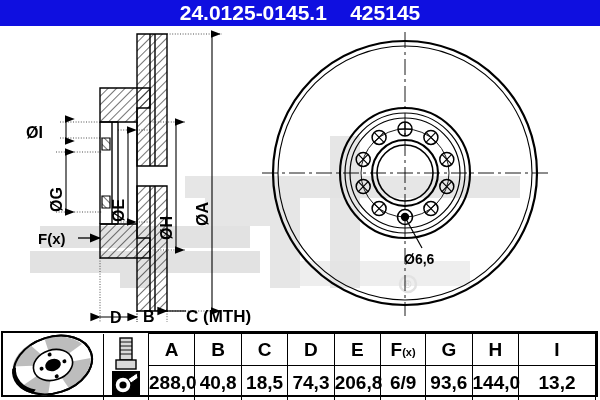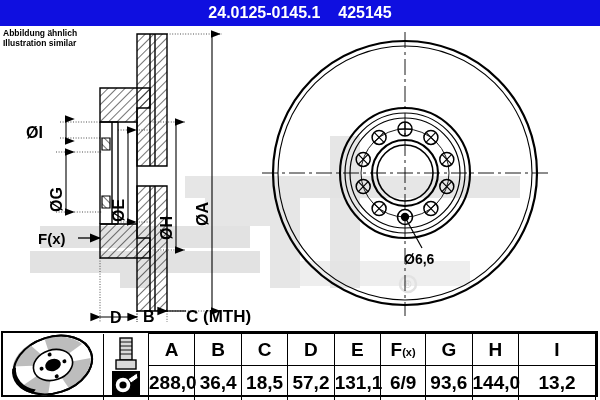"24.0125-0145.1 425145" #header-title { font-size: 16px -> 21px }
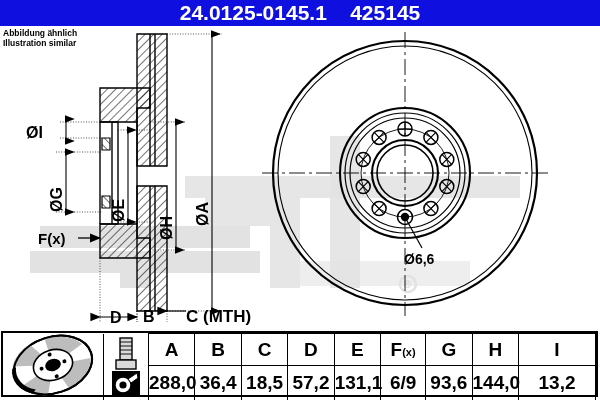"Abbildung ähnlich" div { html: <div> <div>Abbildung ähnlich</div> <div>Illustration similar</div> </div> -> none }
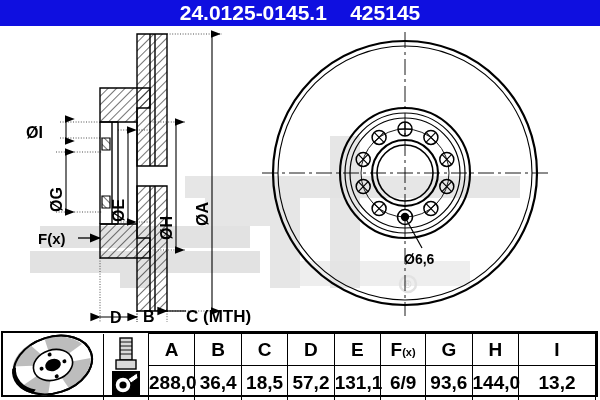"36,4" td.val { text: 36,4 -> 40,8 }
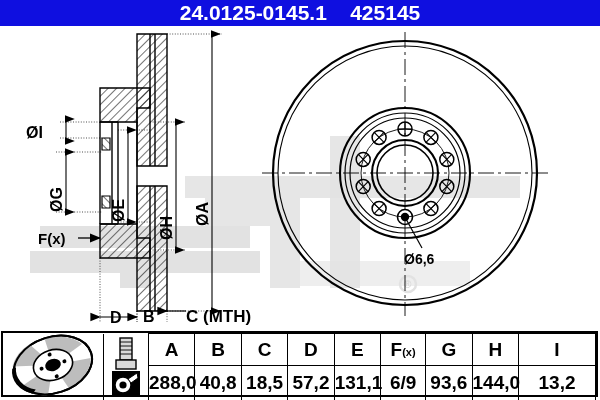"57,2" td.val { text: 57,2 -> 74,3 }
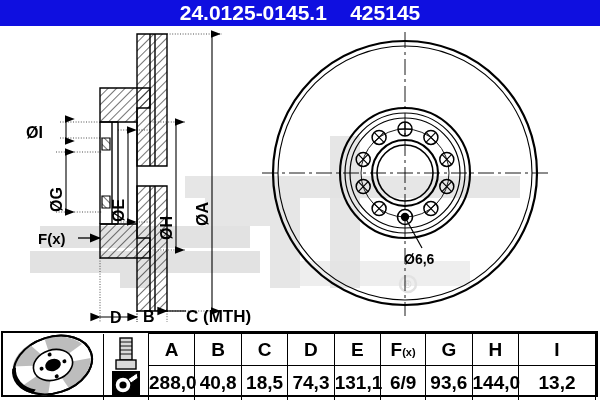"131,1" td.val { text: 131,1 -> 206,8 }
